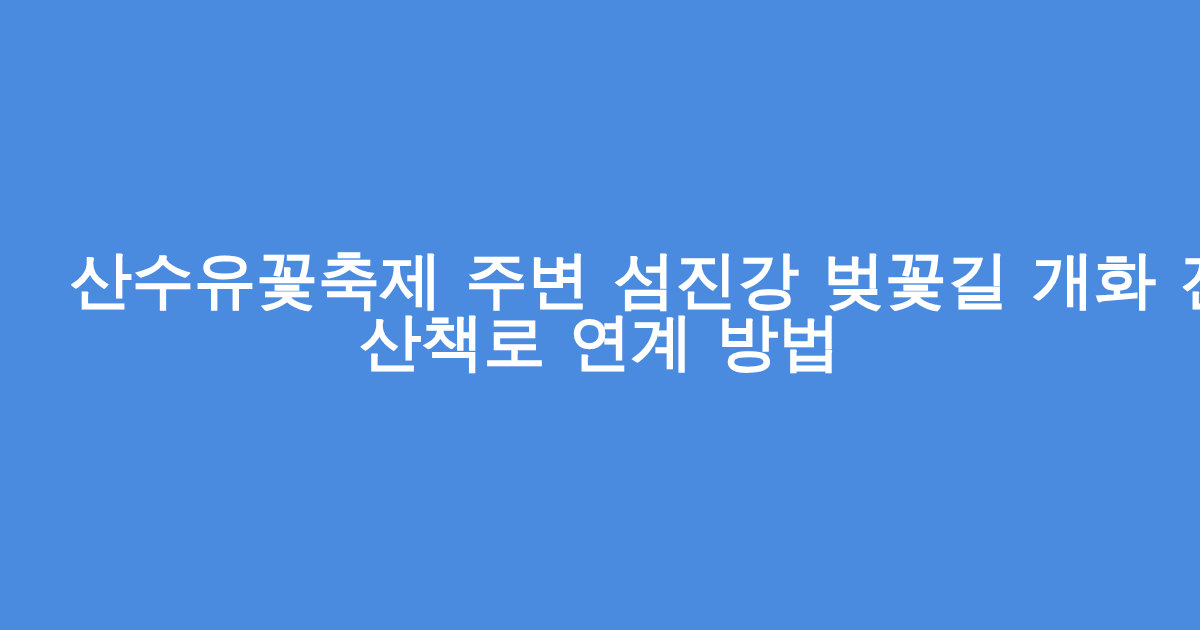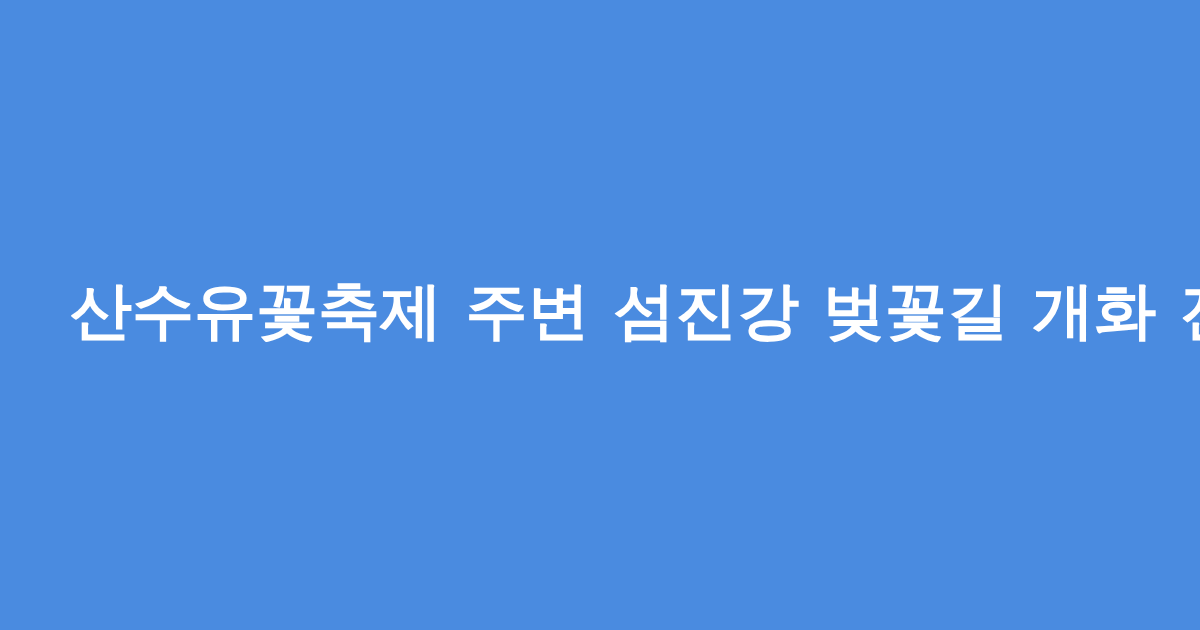"산책로 연계 방법" span.title-line { html: none -> <span>산책로 연계 방법</span> }
